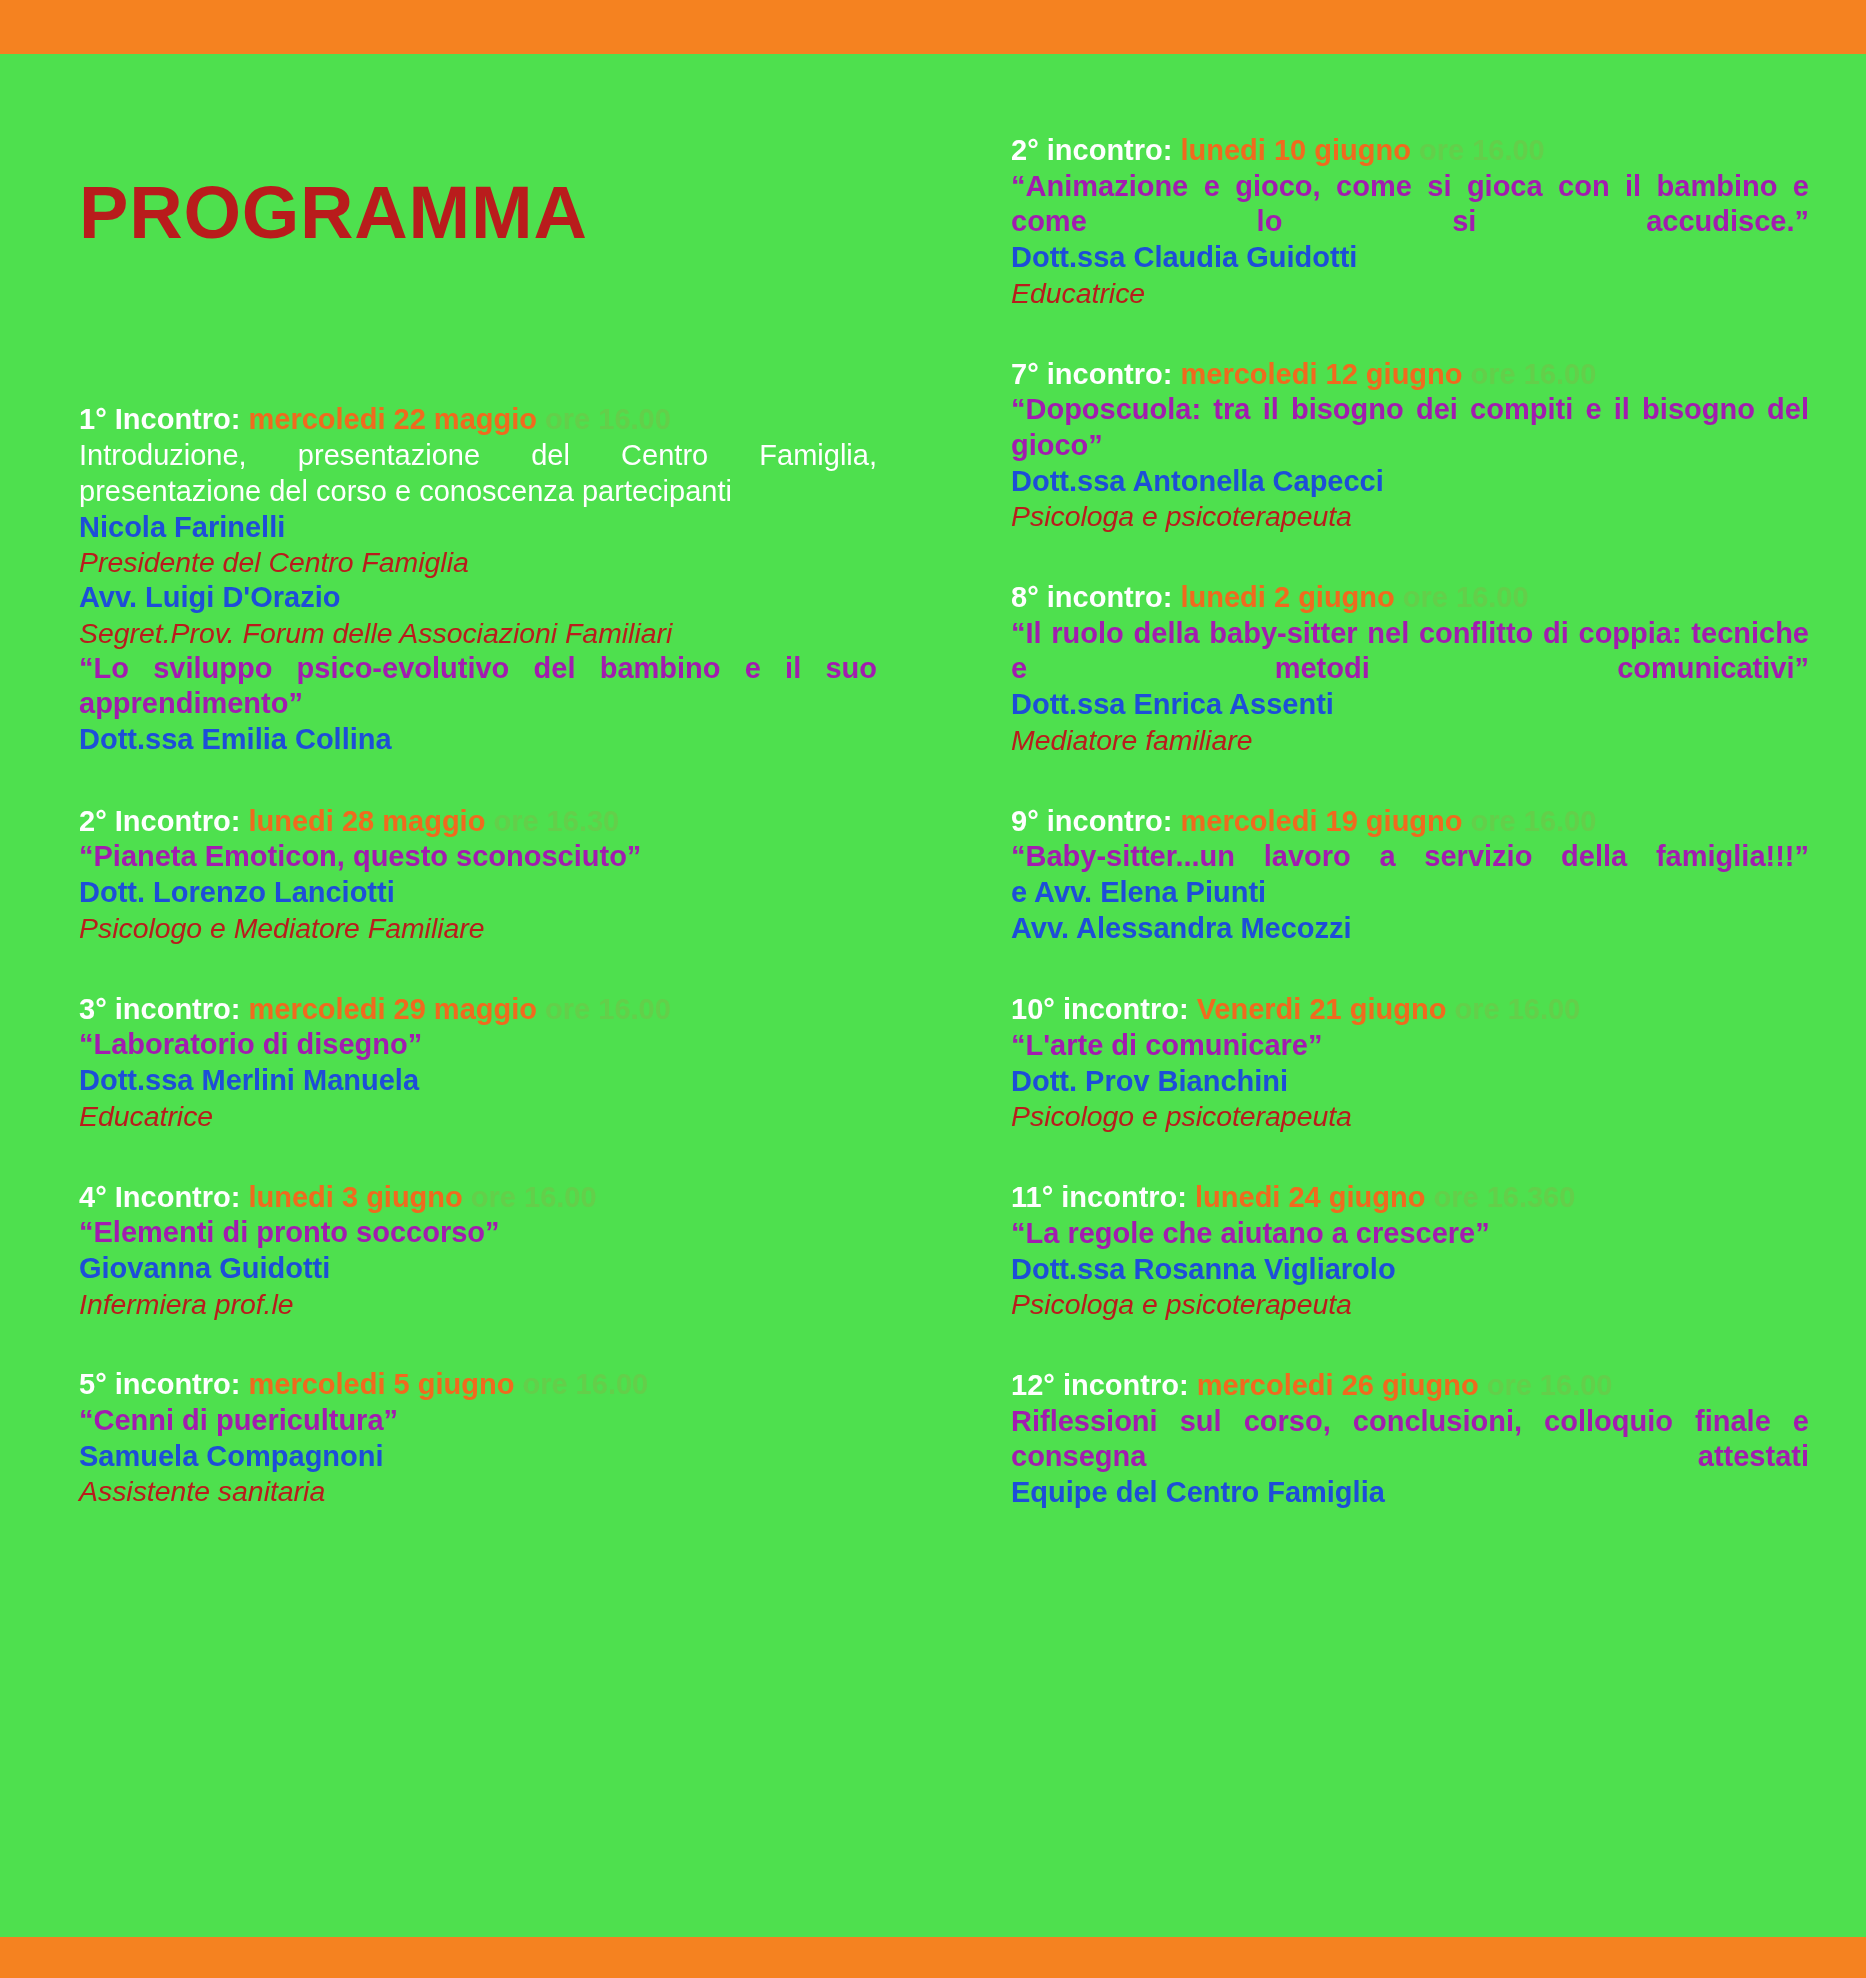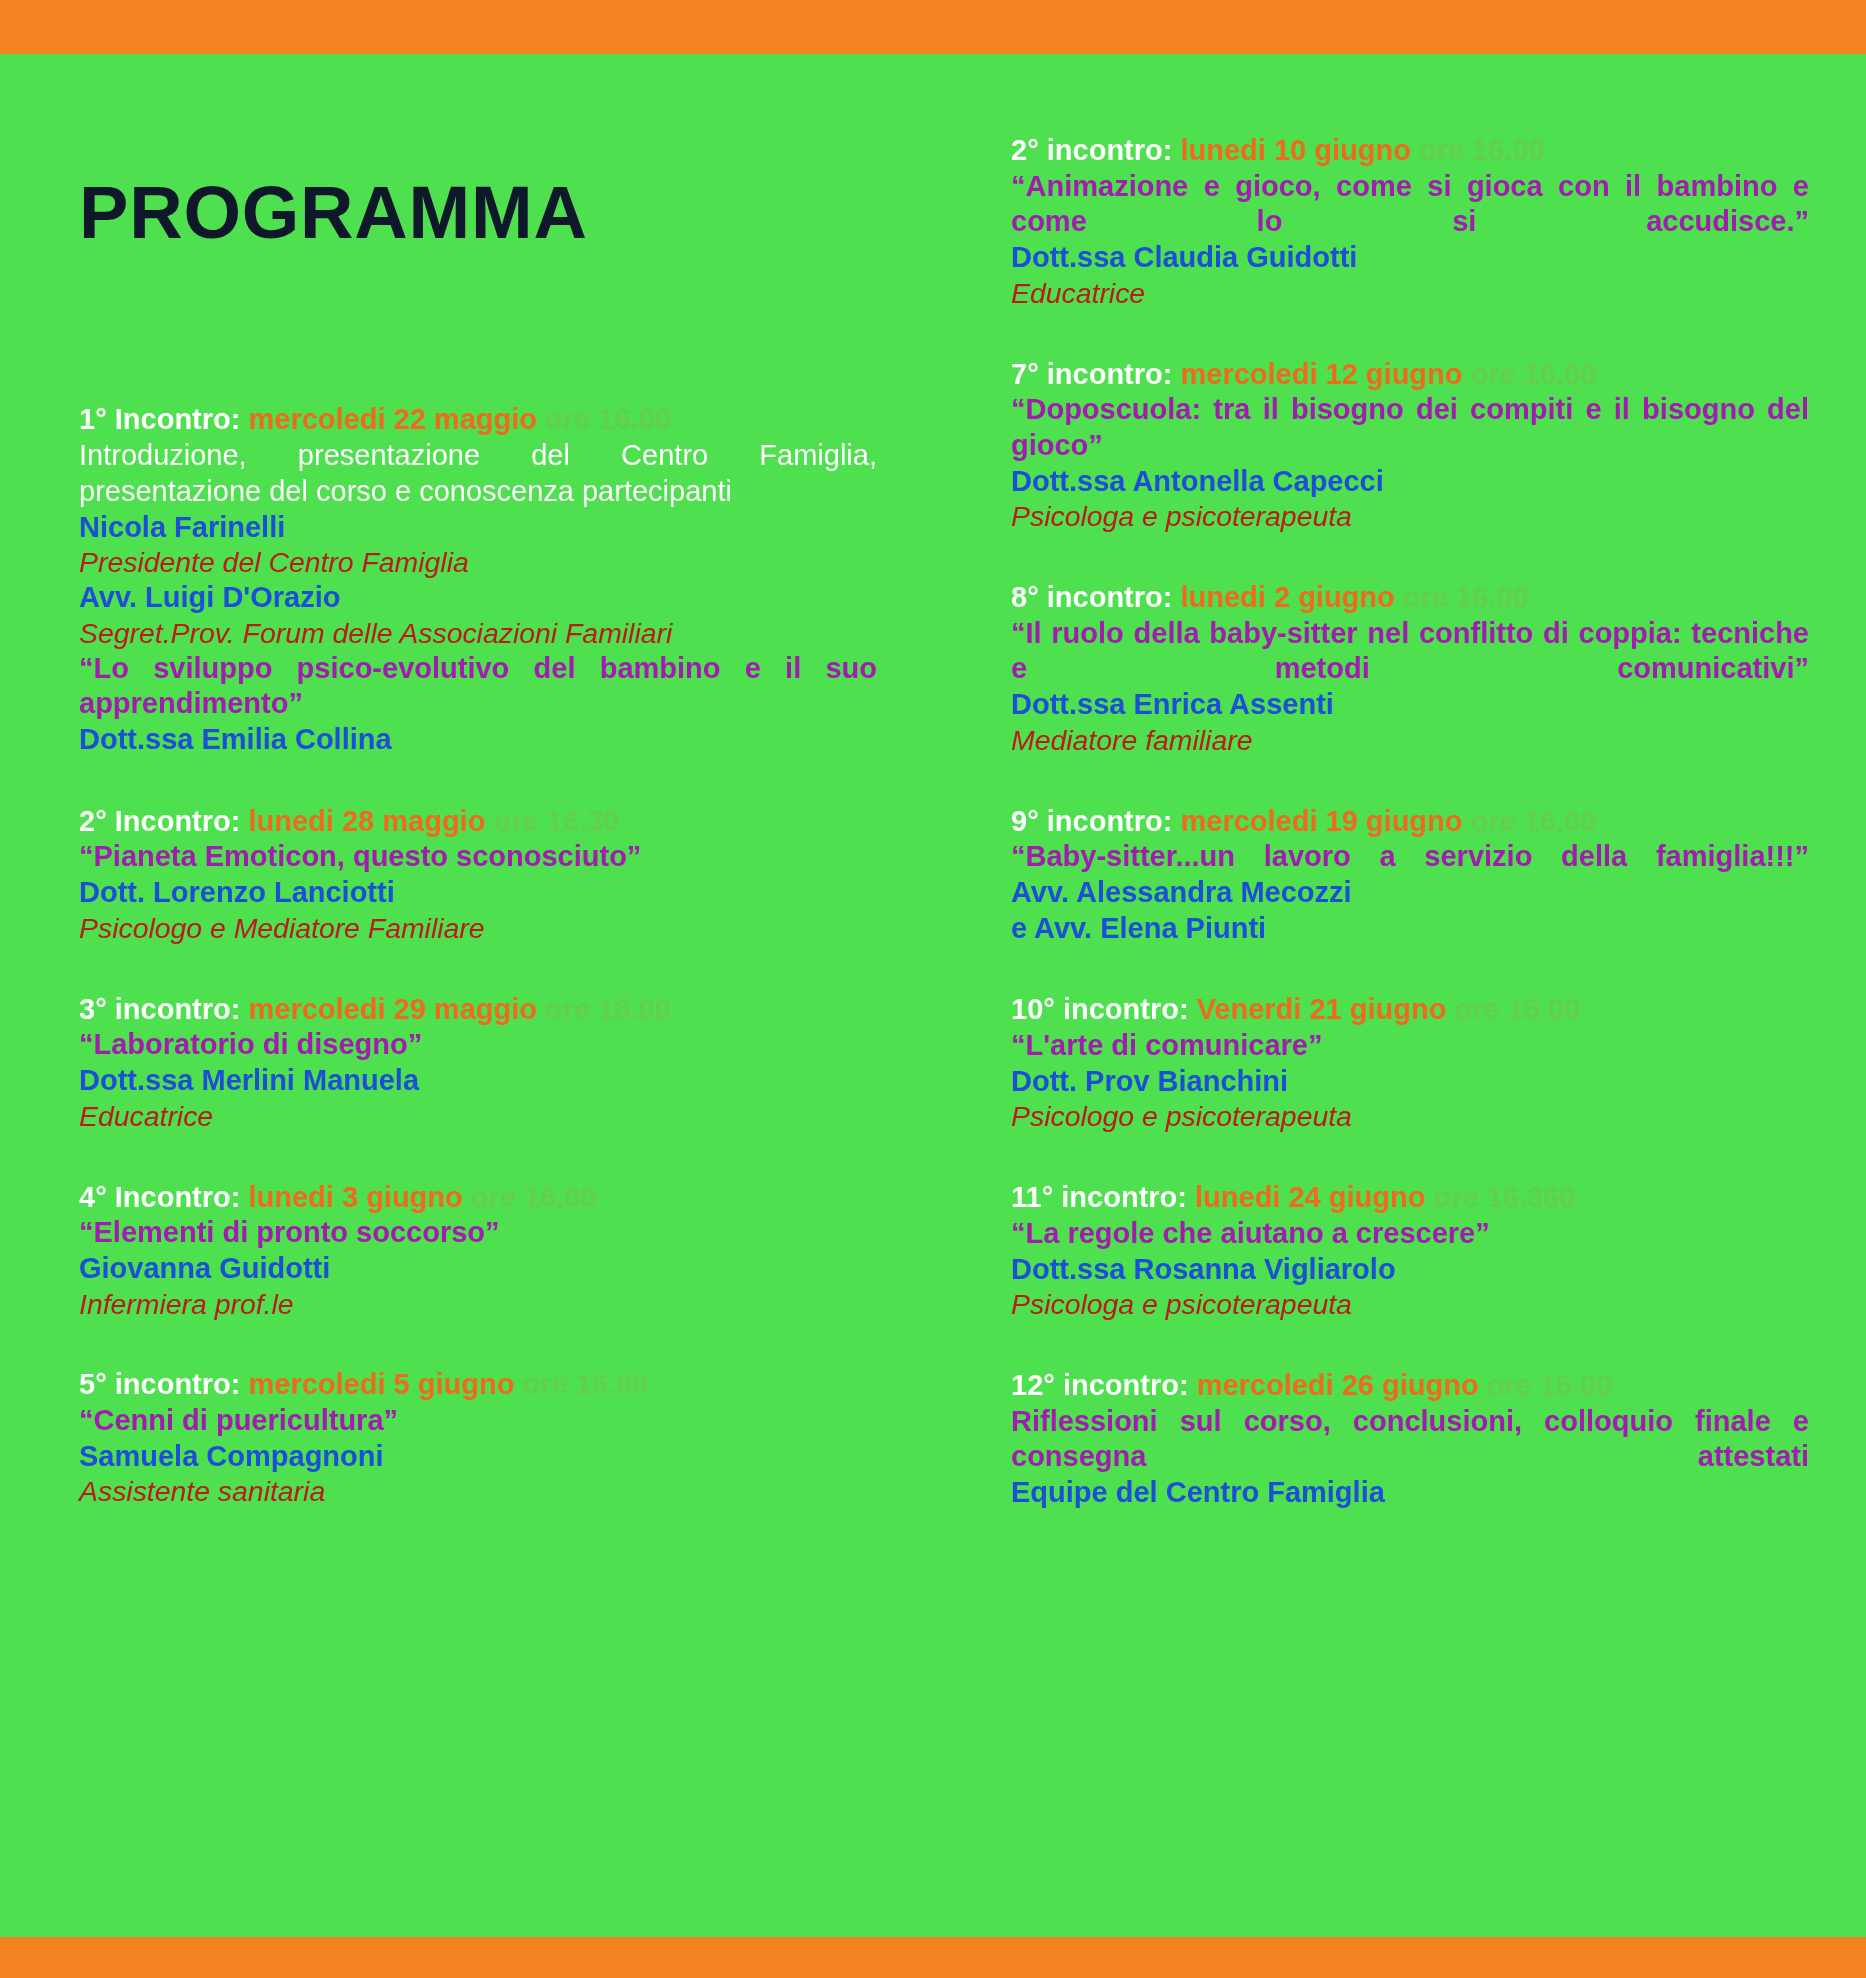"PROGRAMMA" .title { color: #0f172a -> #b91c1c }
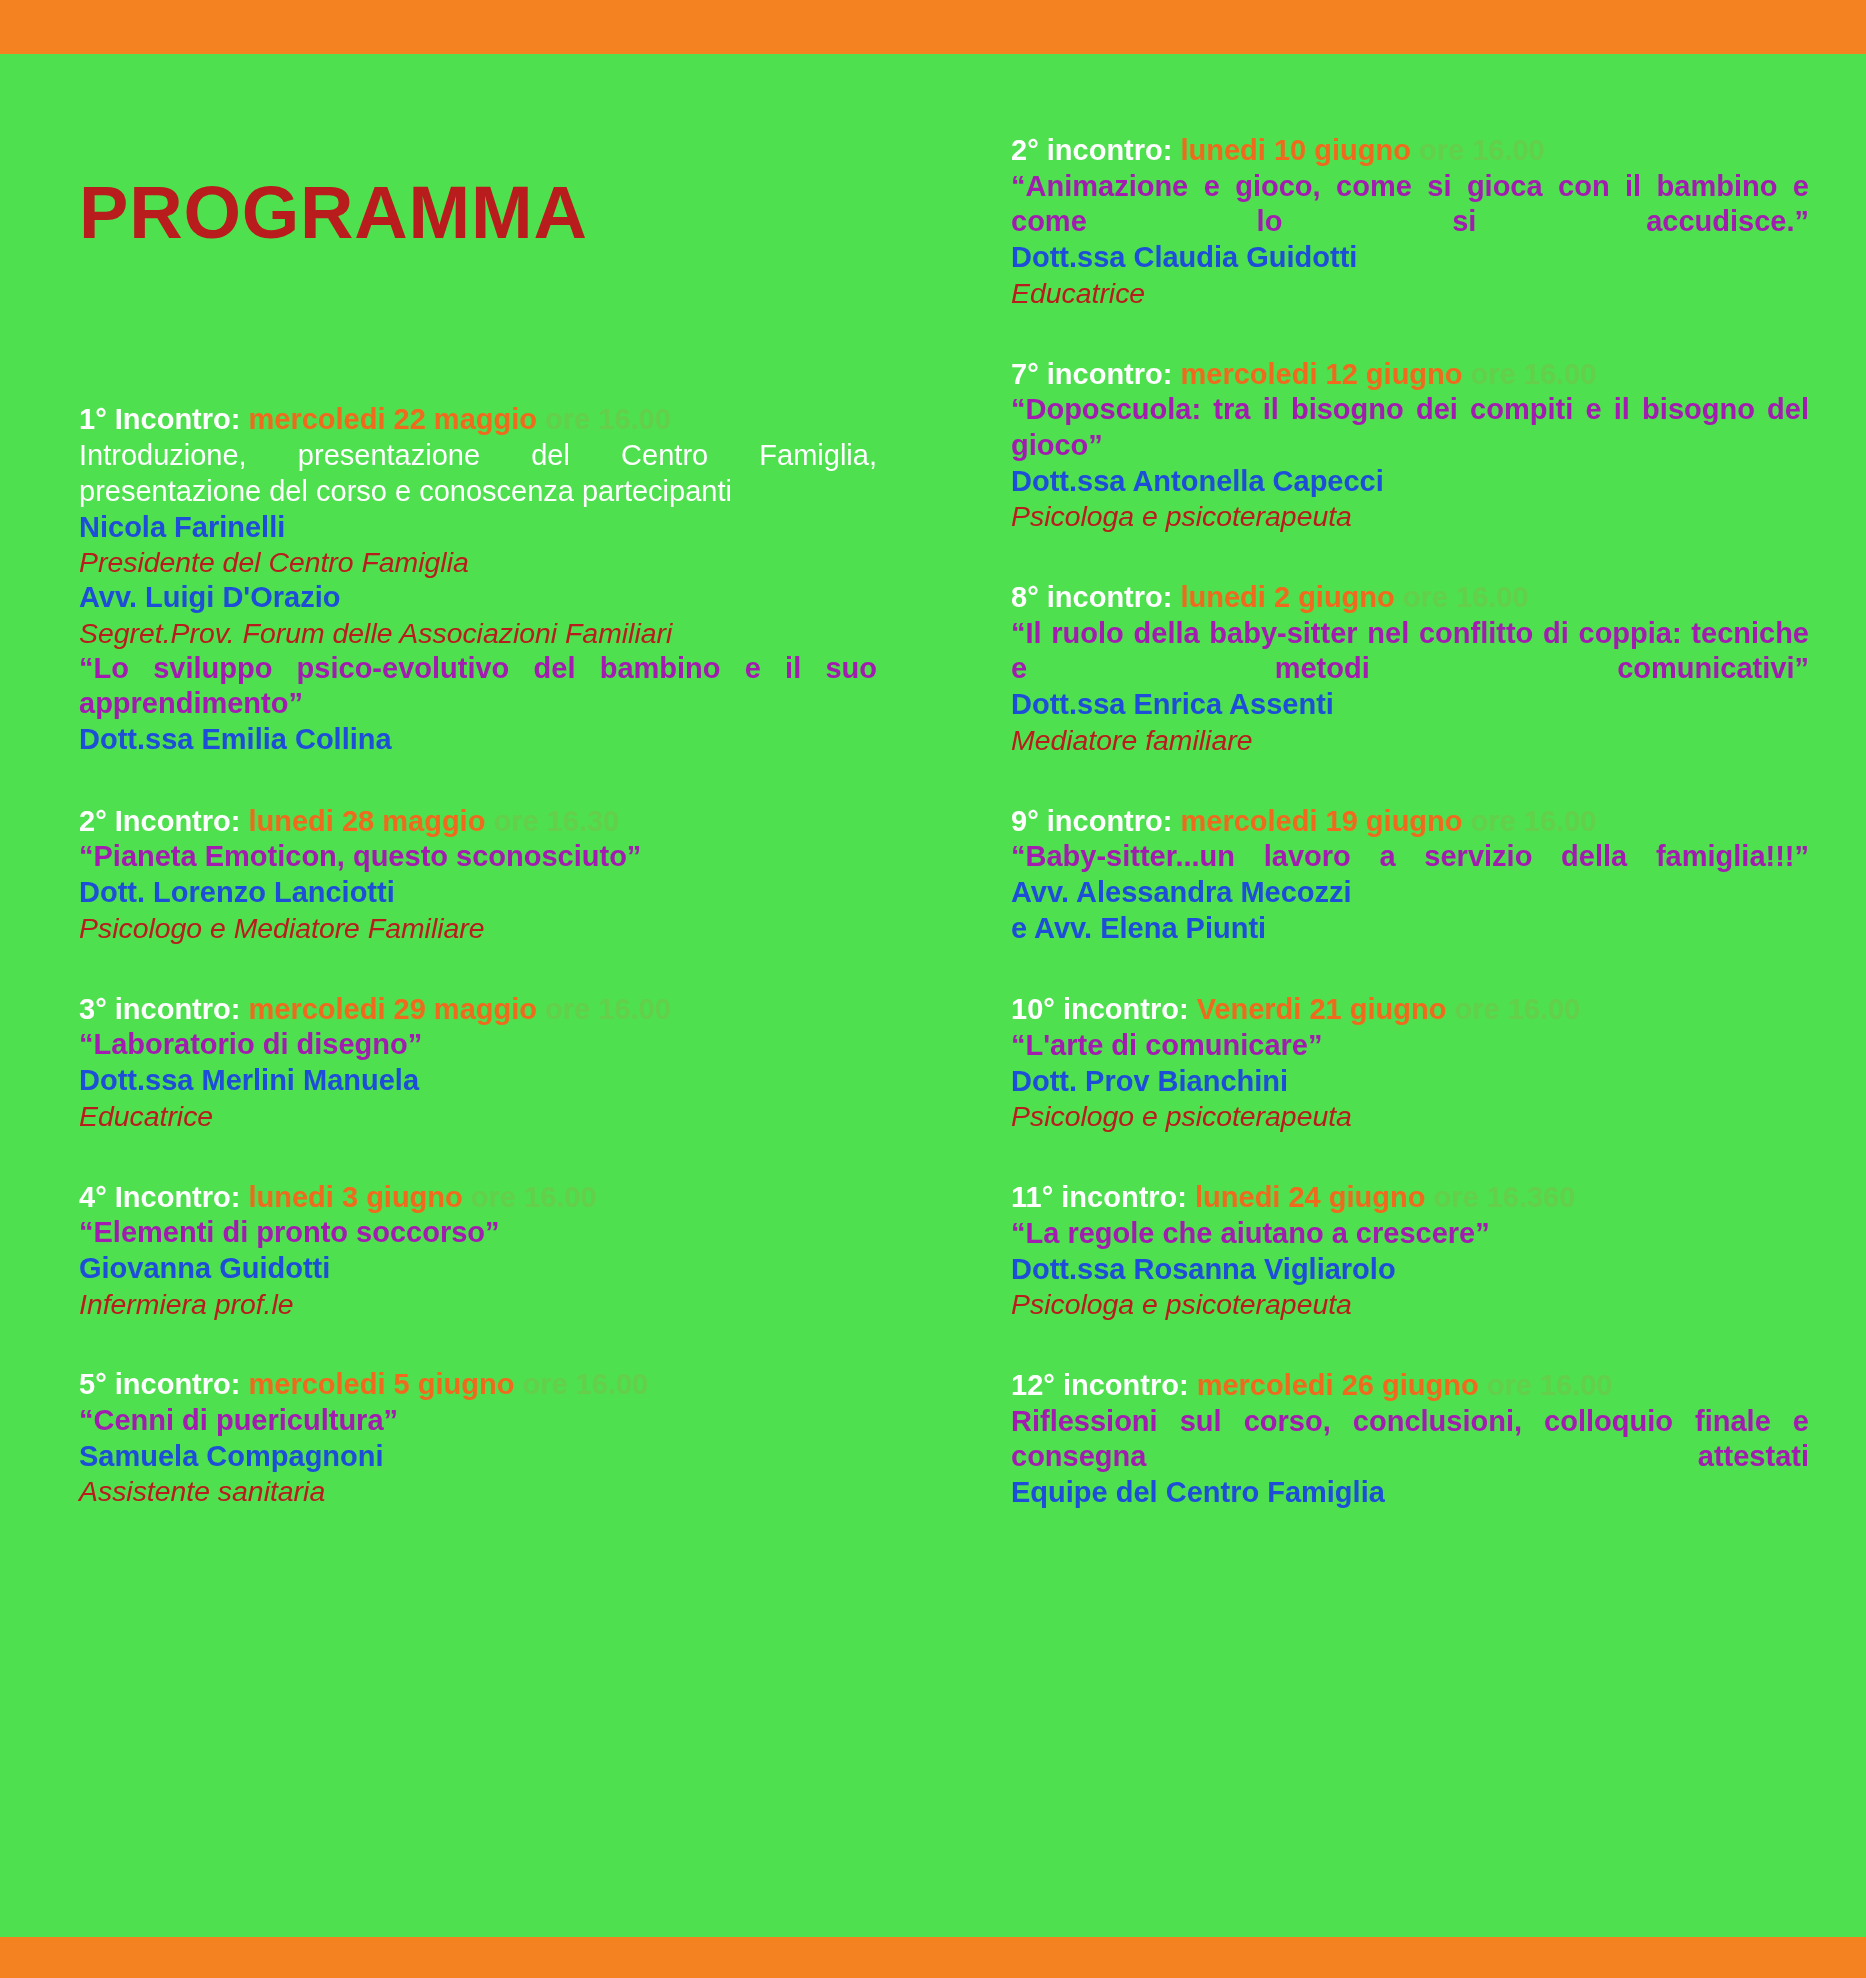"Avv. Alessandra Mecozzi" div.name { order: before "e Avv. Elena Piunti" -> after "e Avv. Elena Piunti" }
